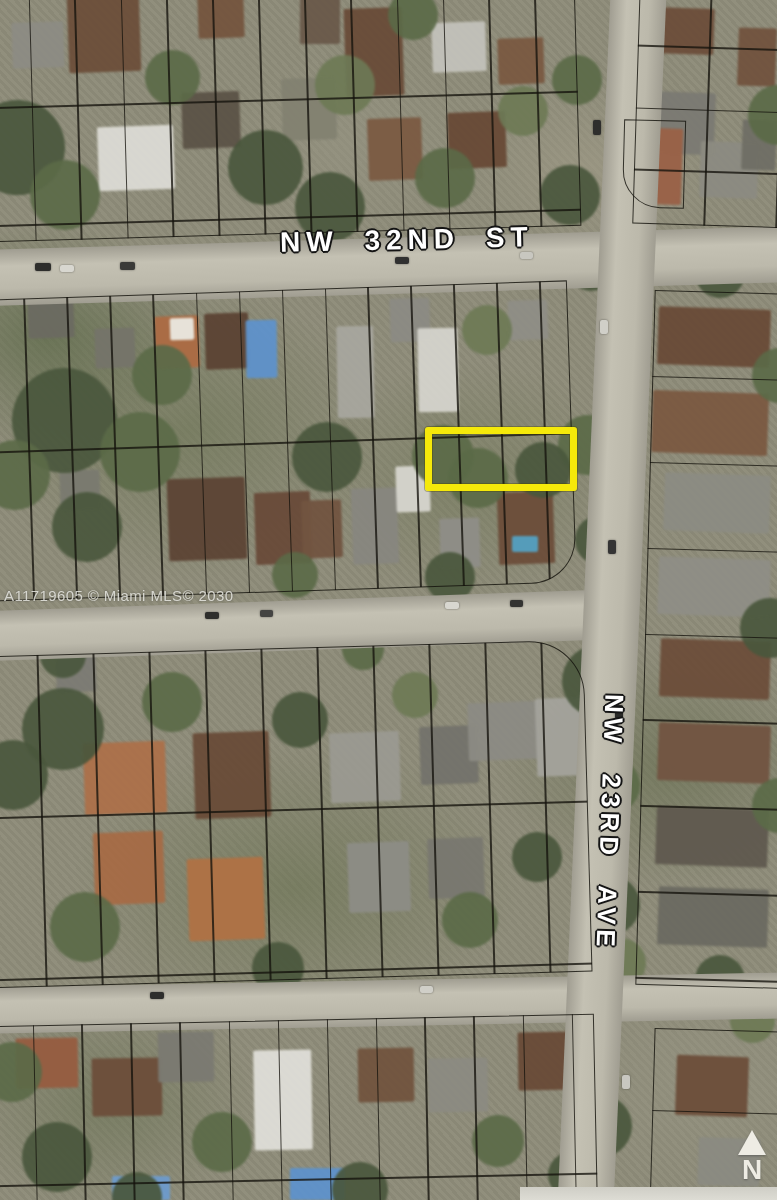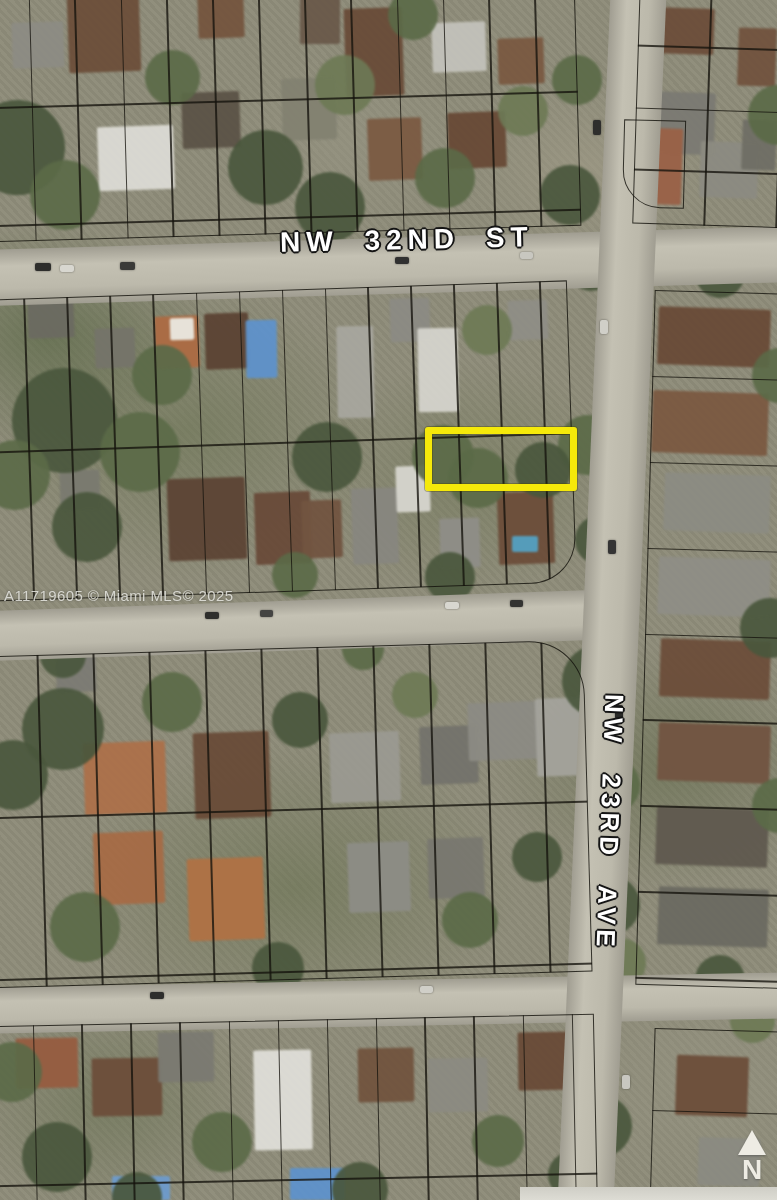"A11719605 © Miami MLS© 2025" div { text: 2025 -> 2030 }
